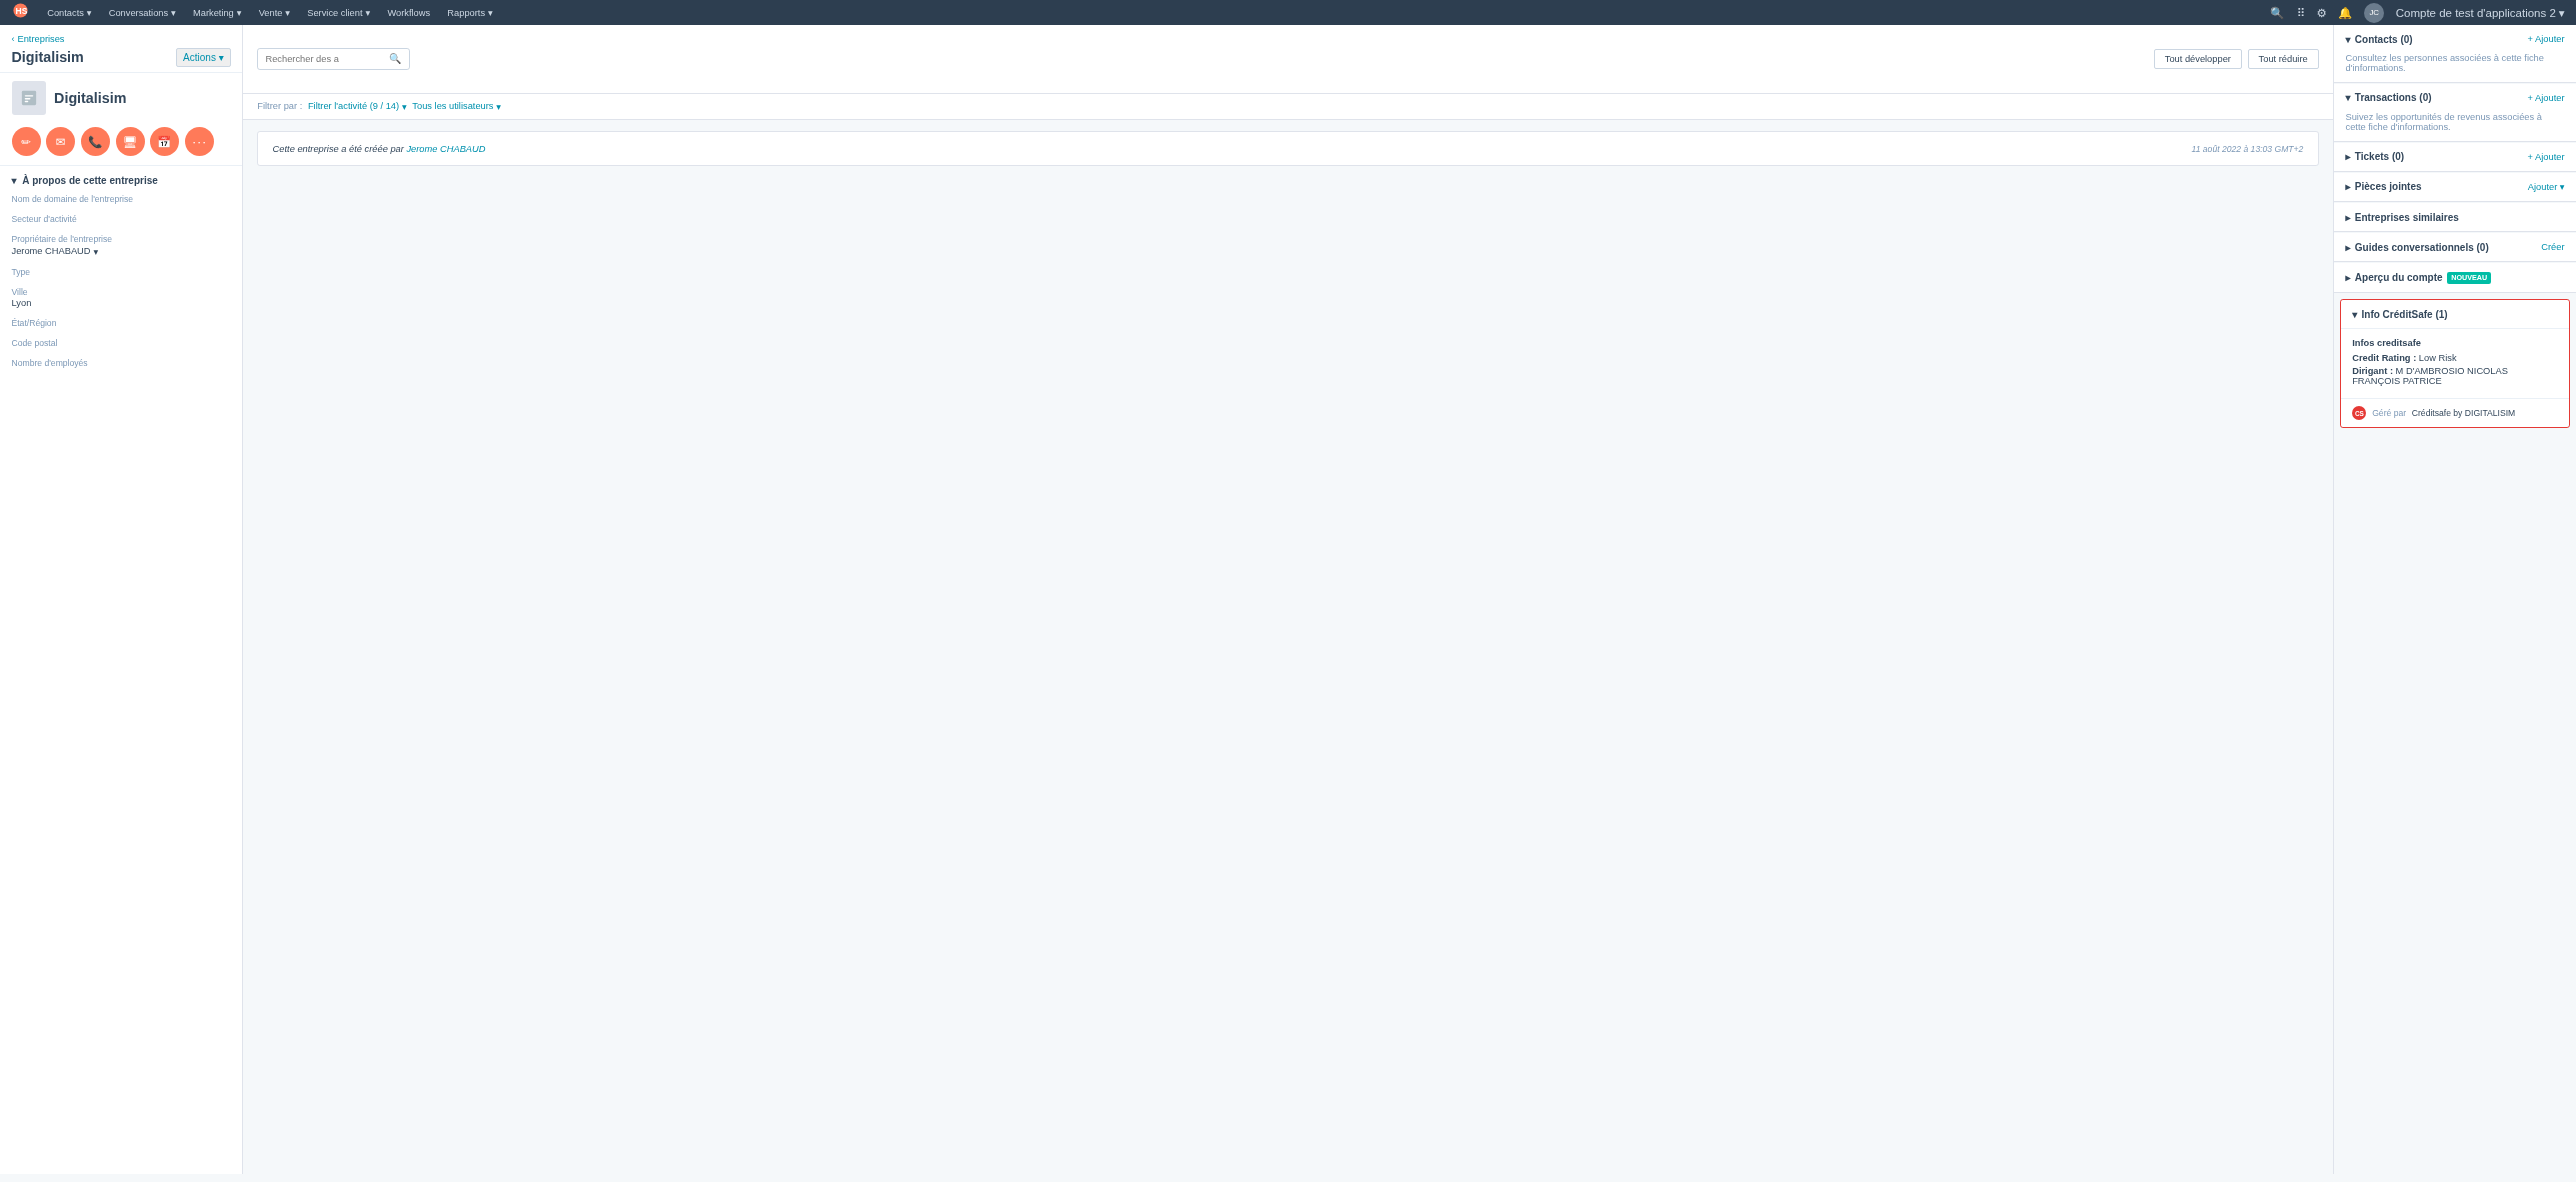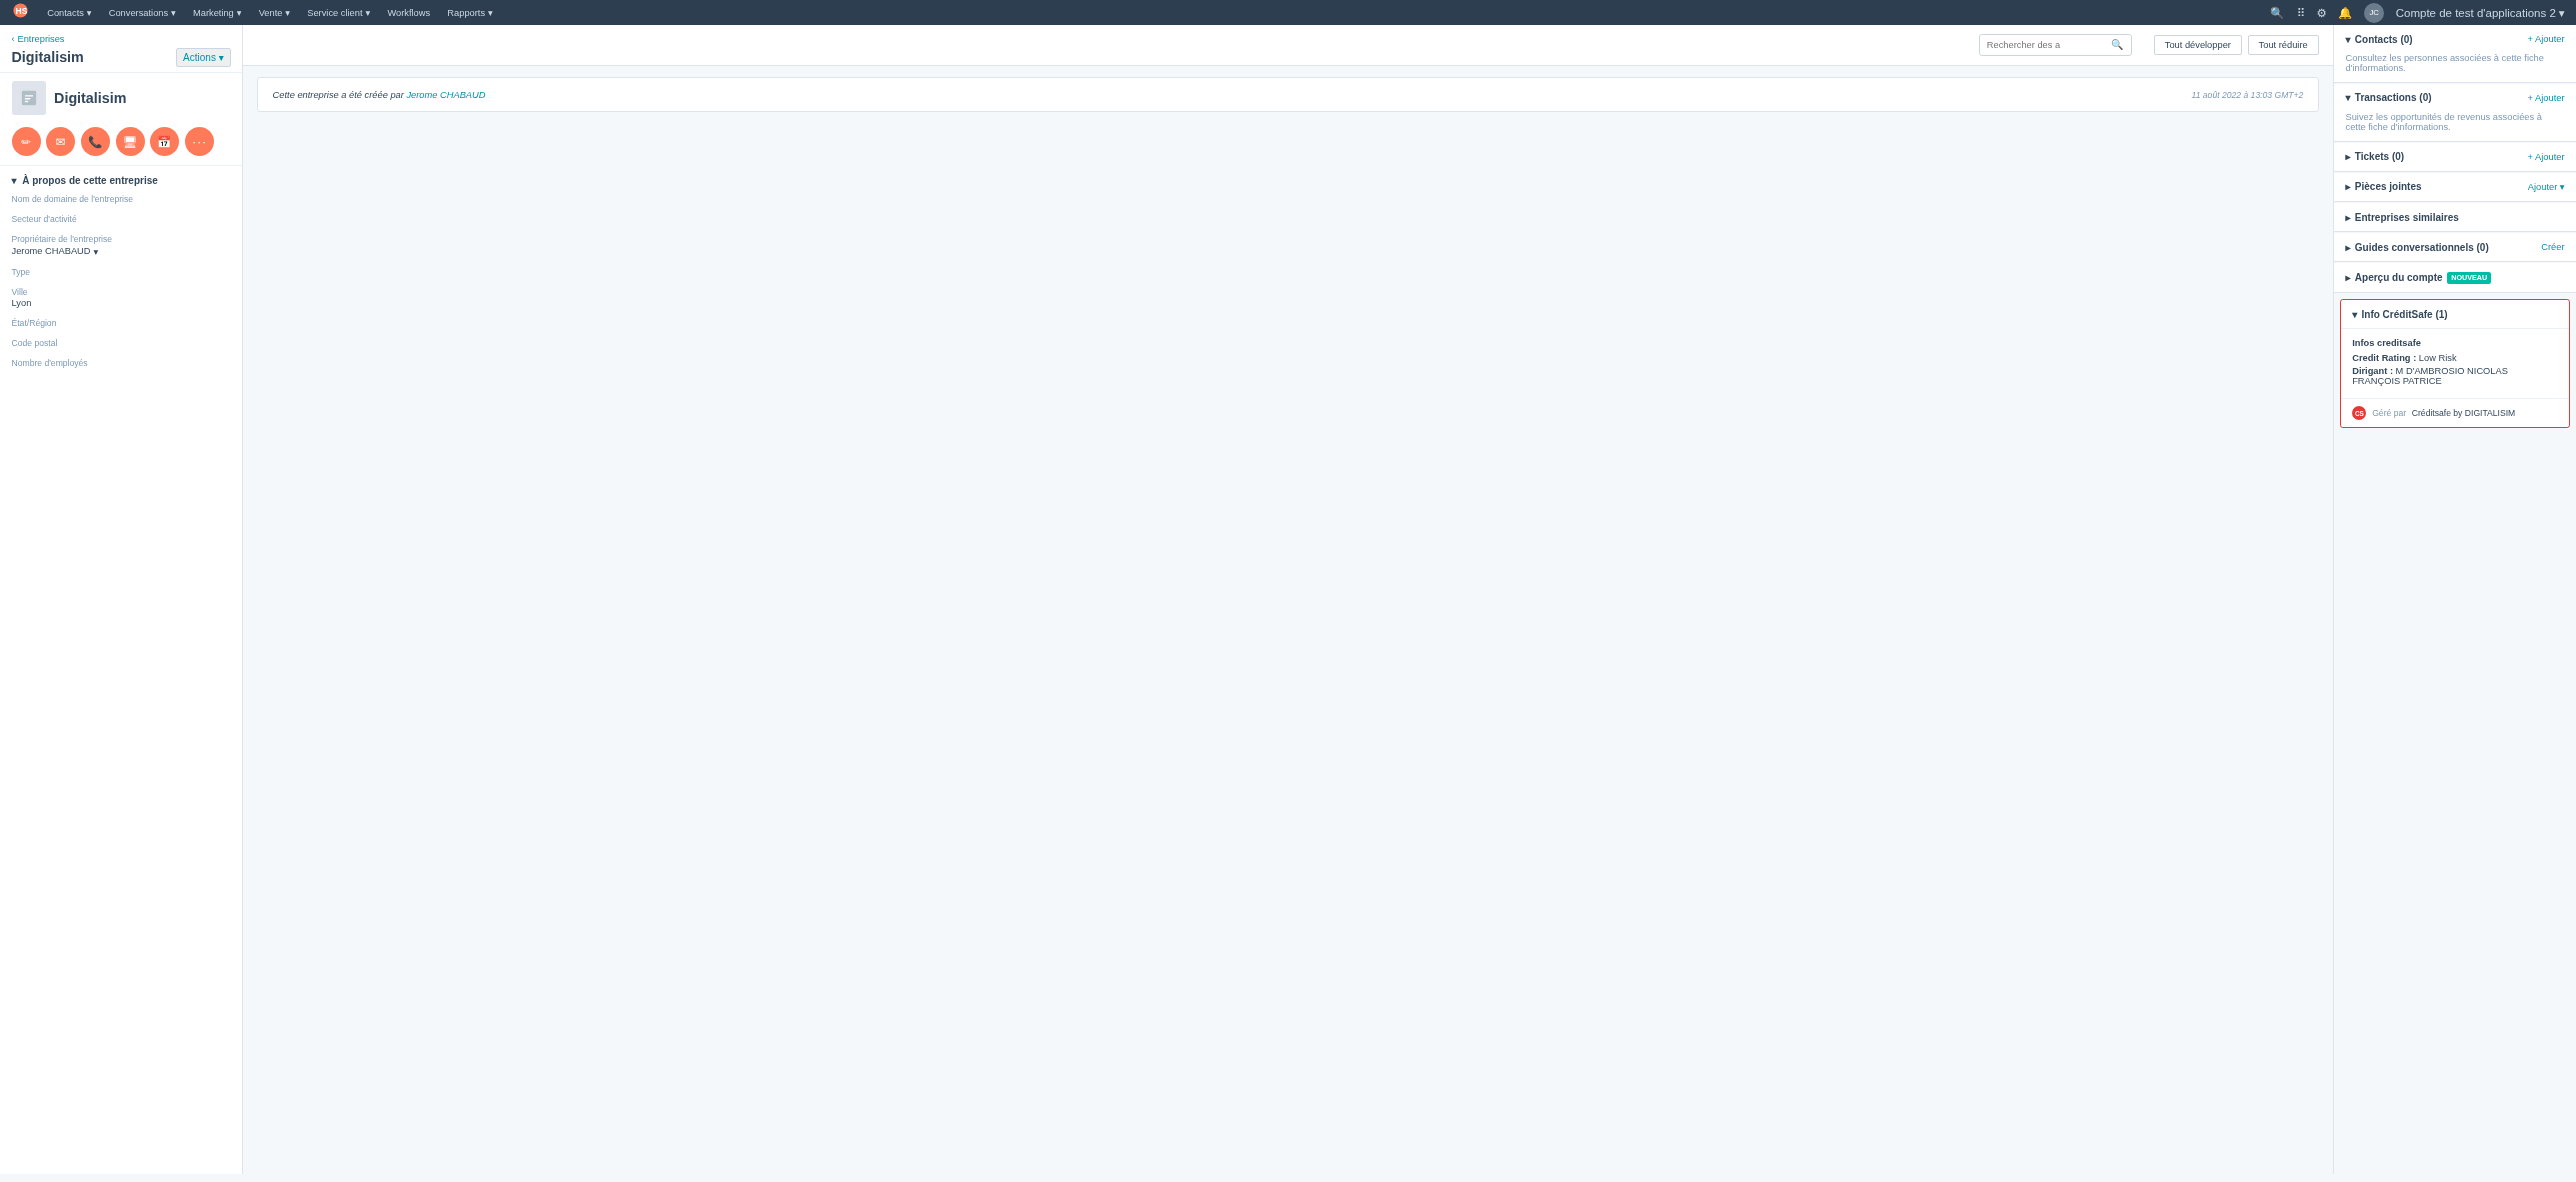"Rechercher des a" .search-expand-row { justify-content: flex-end -> space-between; padding: 9px 0 -> 23px 0 }
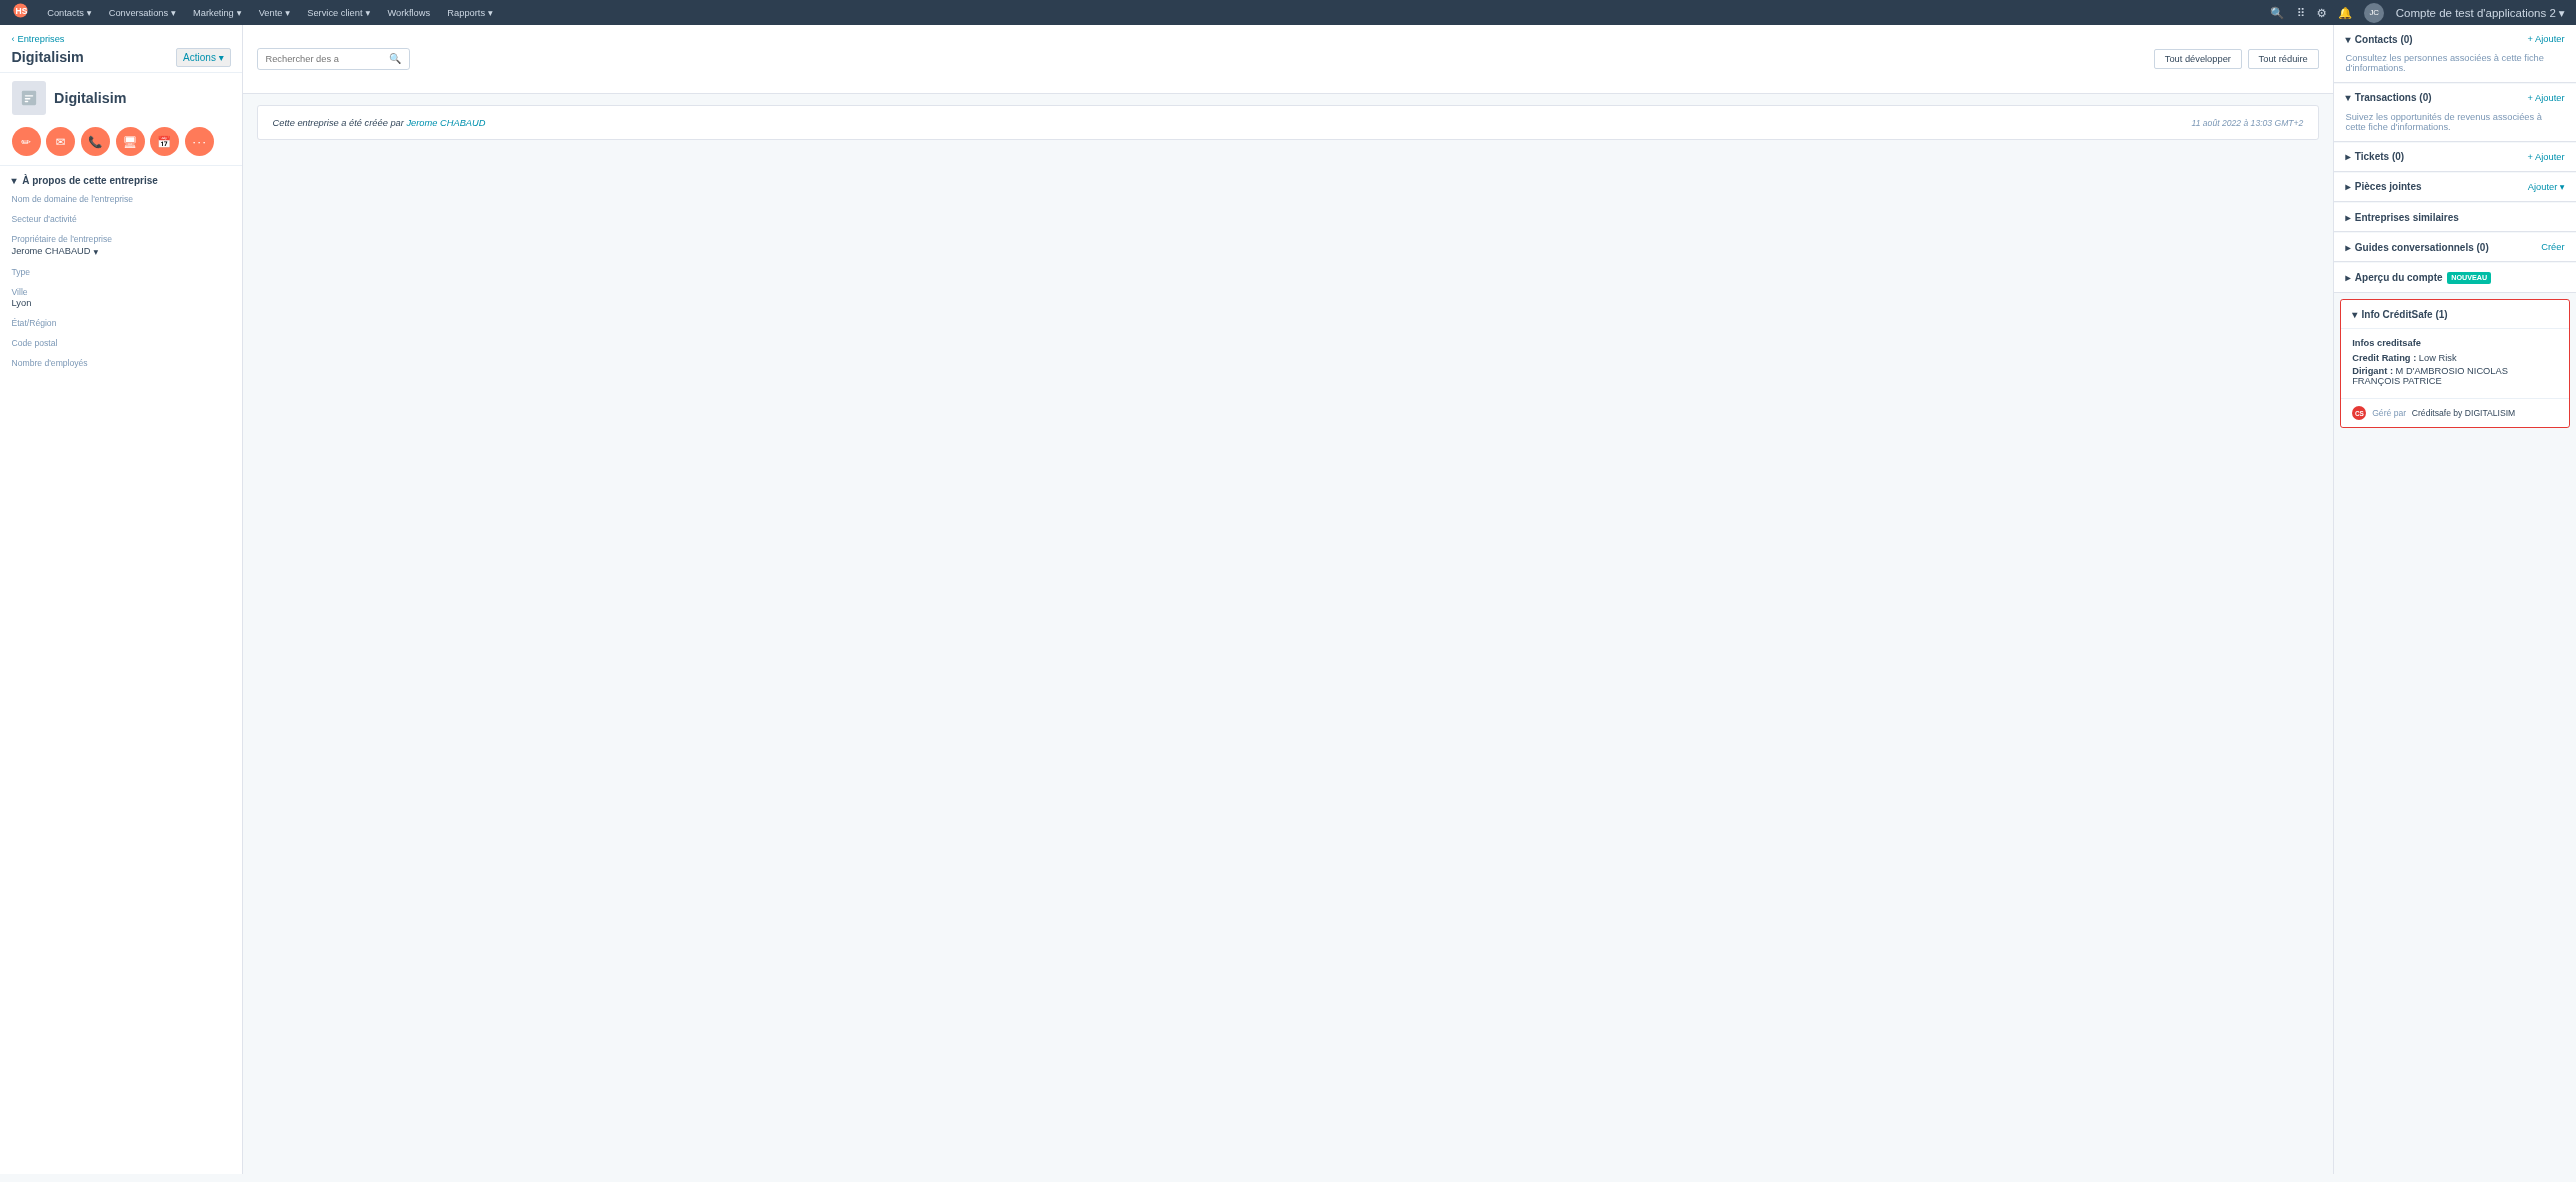"Filtrer par :" div.filter-row { html: none -> <div> <span>Filtrer par :</span> <span> <span>Filtrer l'activité (9 / 14)</span> <span></span> </span> <span> <span>Tous les utilisateurs</span> <span></span> </span> </div> }
